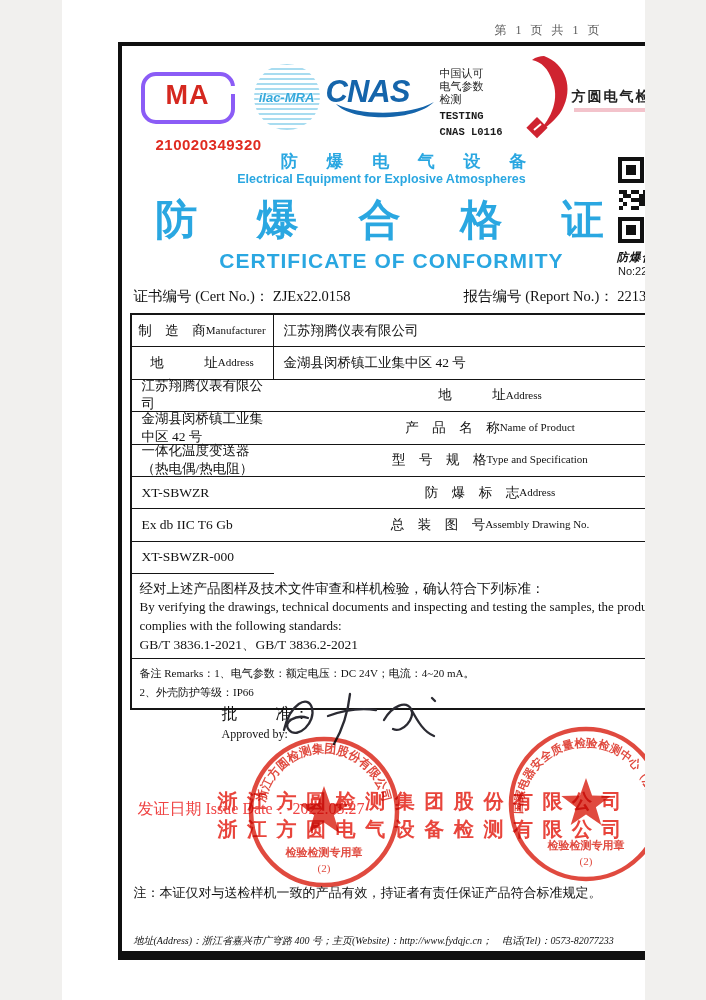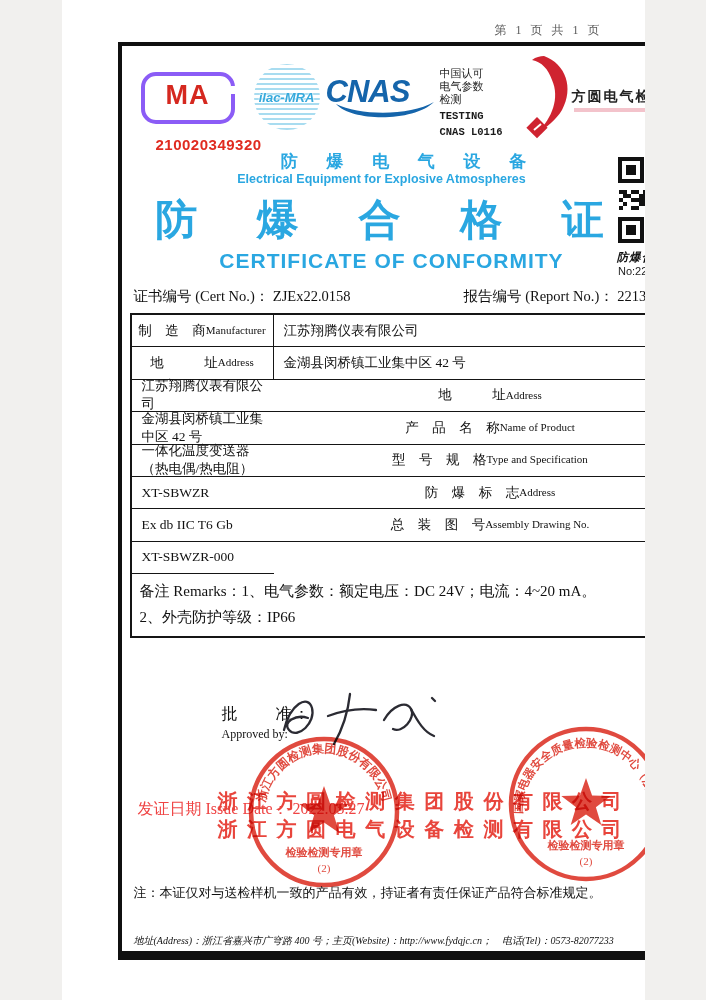"经对上述产品图样及技术文件审查和样机检验，确认符合下列标准：" div.stds { html: none -> <div> <div>经对上述产品图样及技术文件审查和样机检验，确认符合下列标准：</div> <div>By verifying the drawings, technical documents and inspecting and testing the samples, the product complies with the following standards:</div> <div>GB/T 3836.1-2021、GB/T 3836.2-2021</div> </div> }
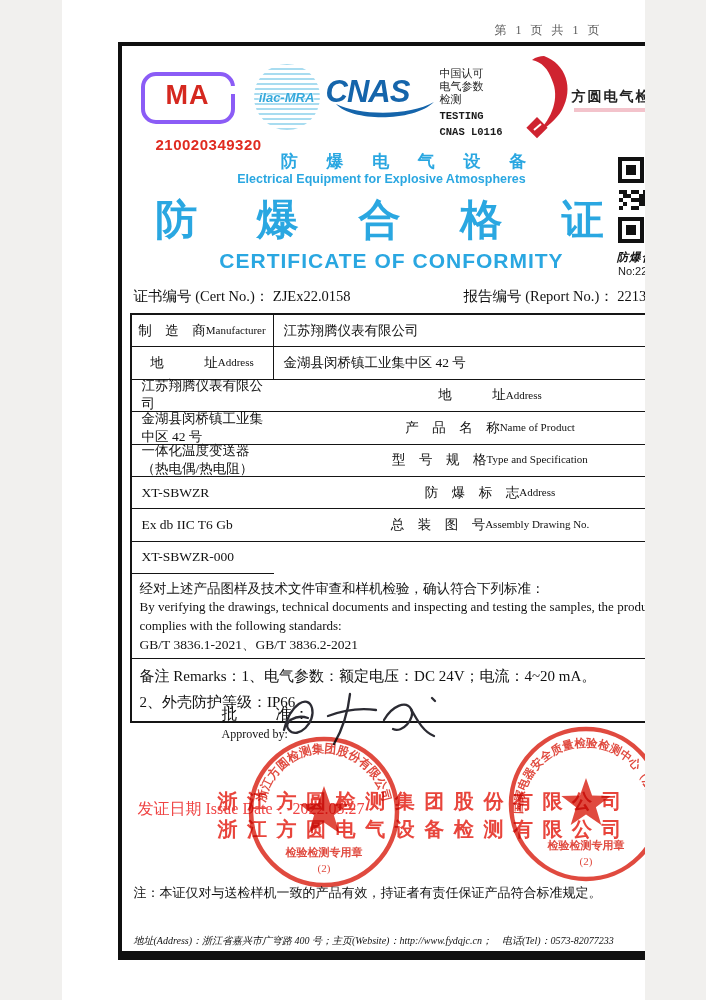"备注 Remarks：1、电气参数：额定电压：DC 24V；电流：4~20" .rmks { font-size: 15px -> 11px }
